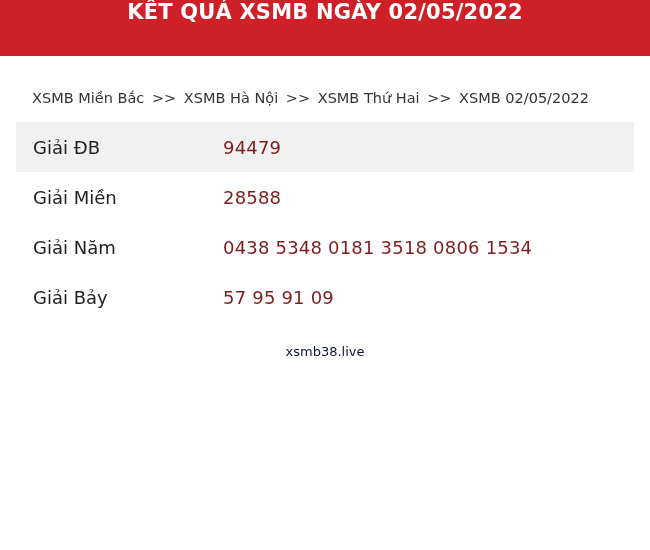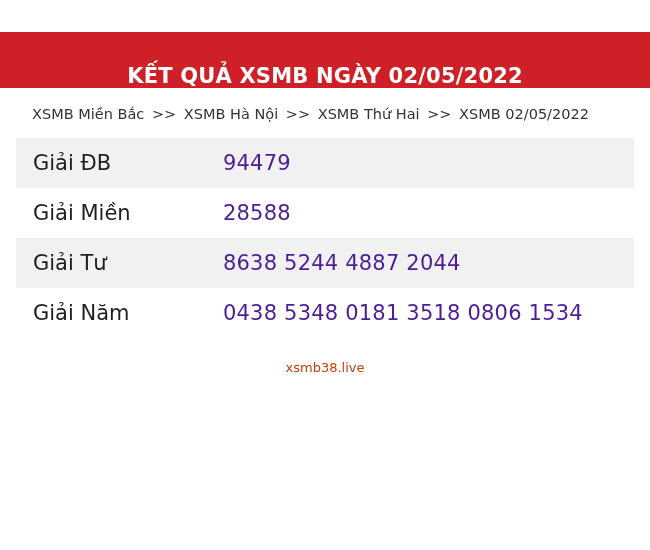"KẾT QUẢ XSMB NGÀY 02/05/2022" .header-bar { align-items: flex-end -> flex-start; margin-top: 32px -> none }
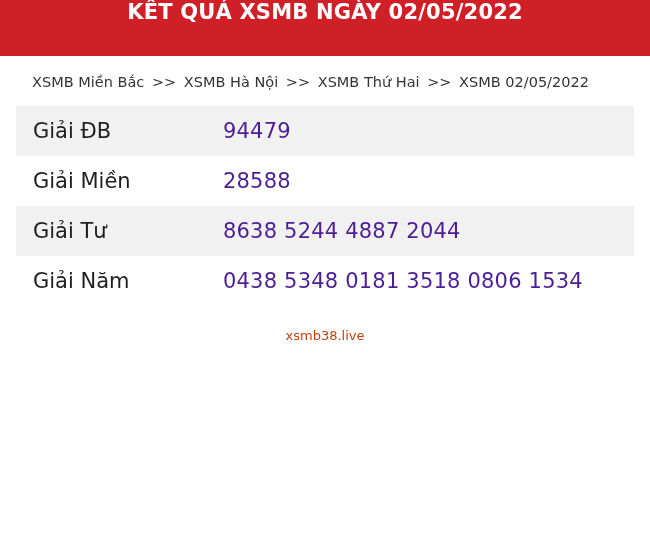"XSMB Miền Bắc >> XSMB" .breadcrumb { margin-top: none -> 16px }
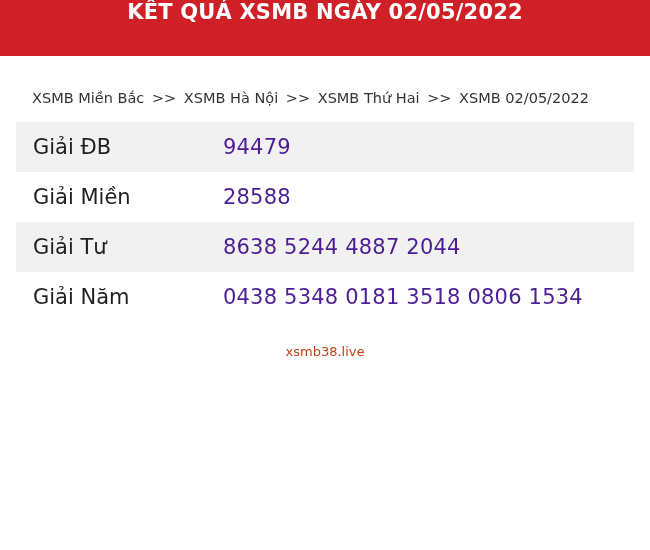"Giải ĐB" .table td { font-size: 21px -> 18px }
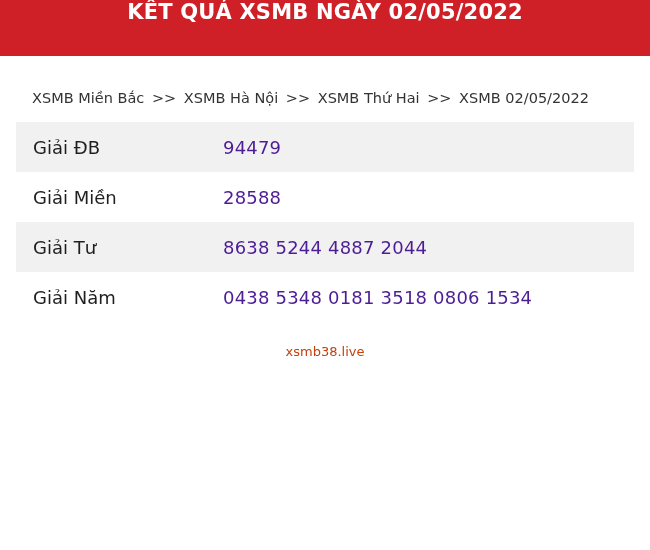"94479" .table td.value { color: #4c1d95 -> #7f1d1d }
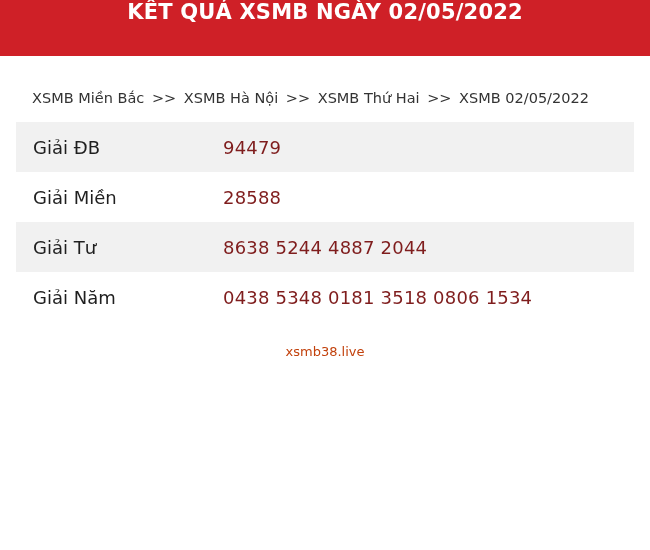"Giải Tư" tr.alt { html: <tr> <td>Giải Tư</td> <td>8638 5244 4887 2044</td> </tr> -> none }
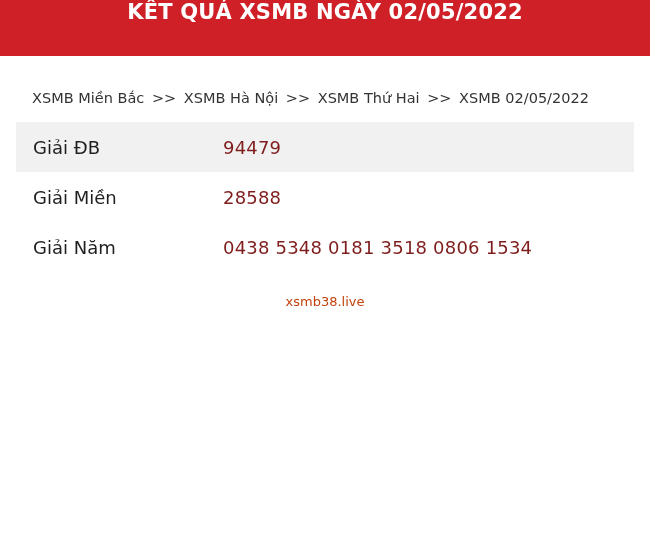"Giải Bảy" tr { html: none -> <tr> <td>Giải Bảy</td> <td>57 95 91 09</td> </tr> }
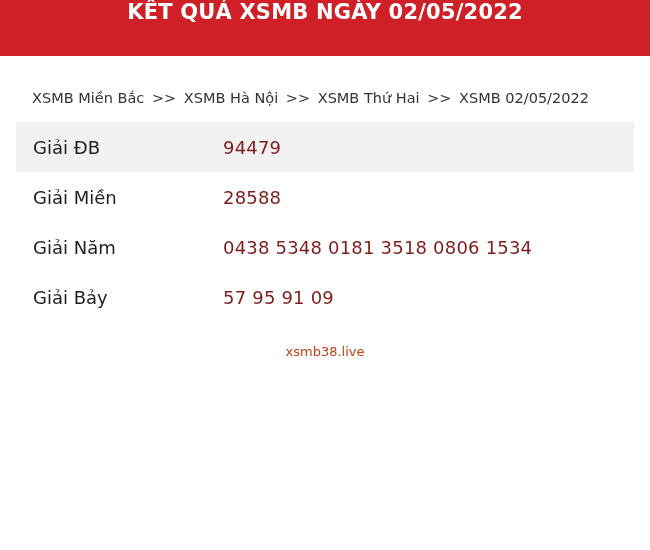"xsmb38.live" .footer { color: #c2410c -> #0f172a }
